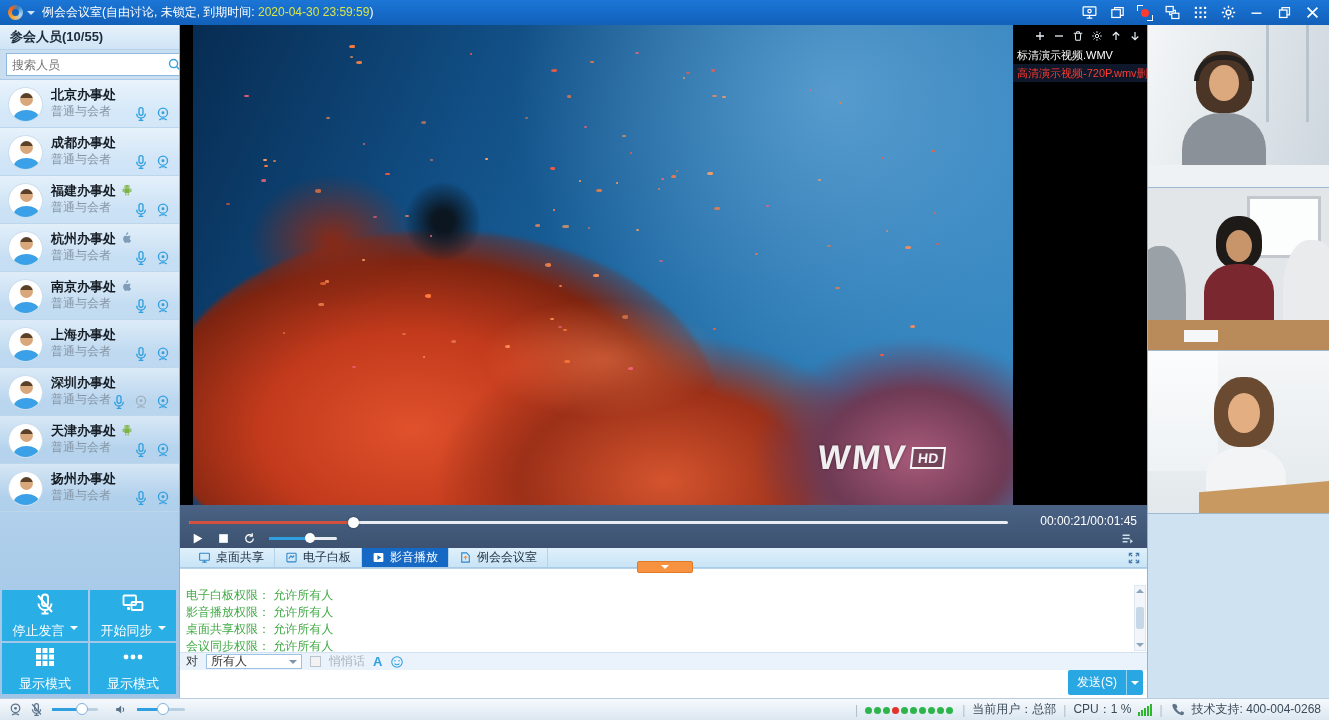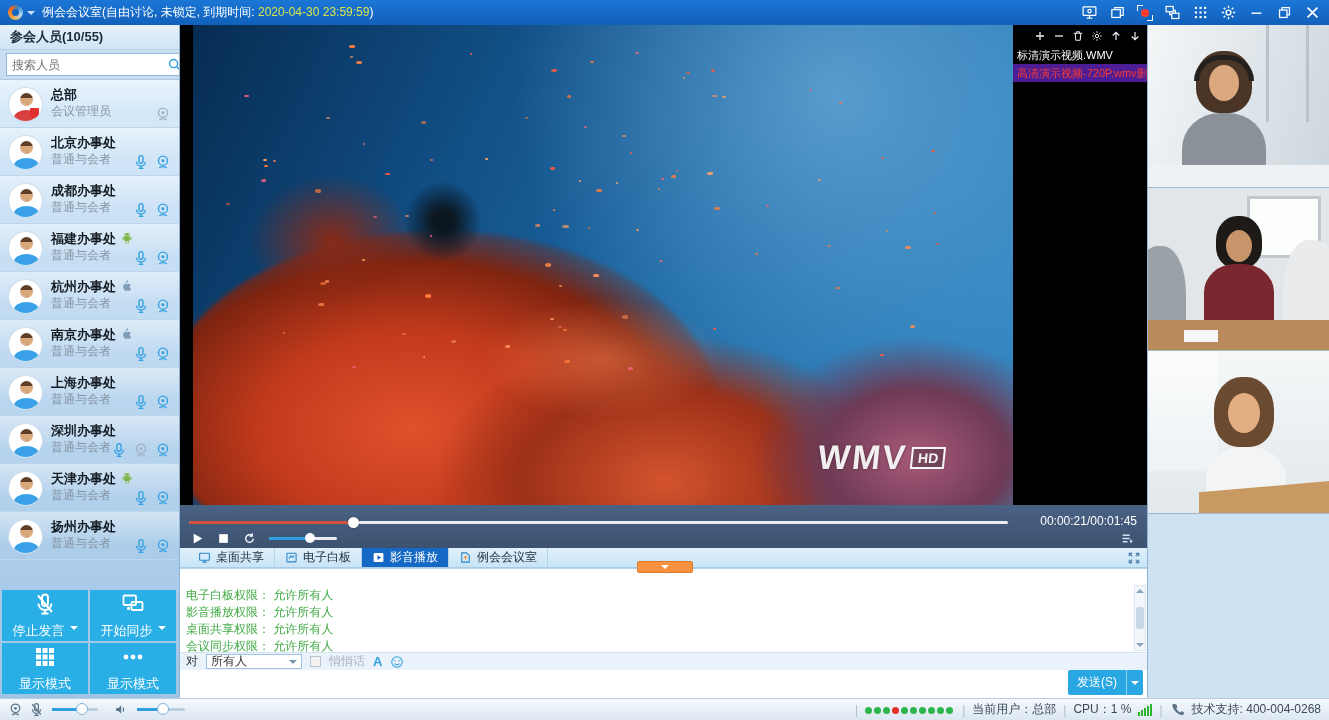"高清演示视频-720P.wmv" .pl-item.selected { background: #4c1d95 -> #0f172a }
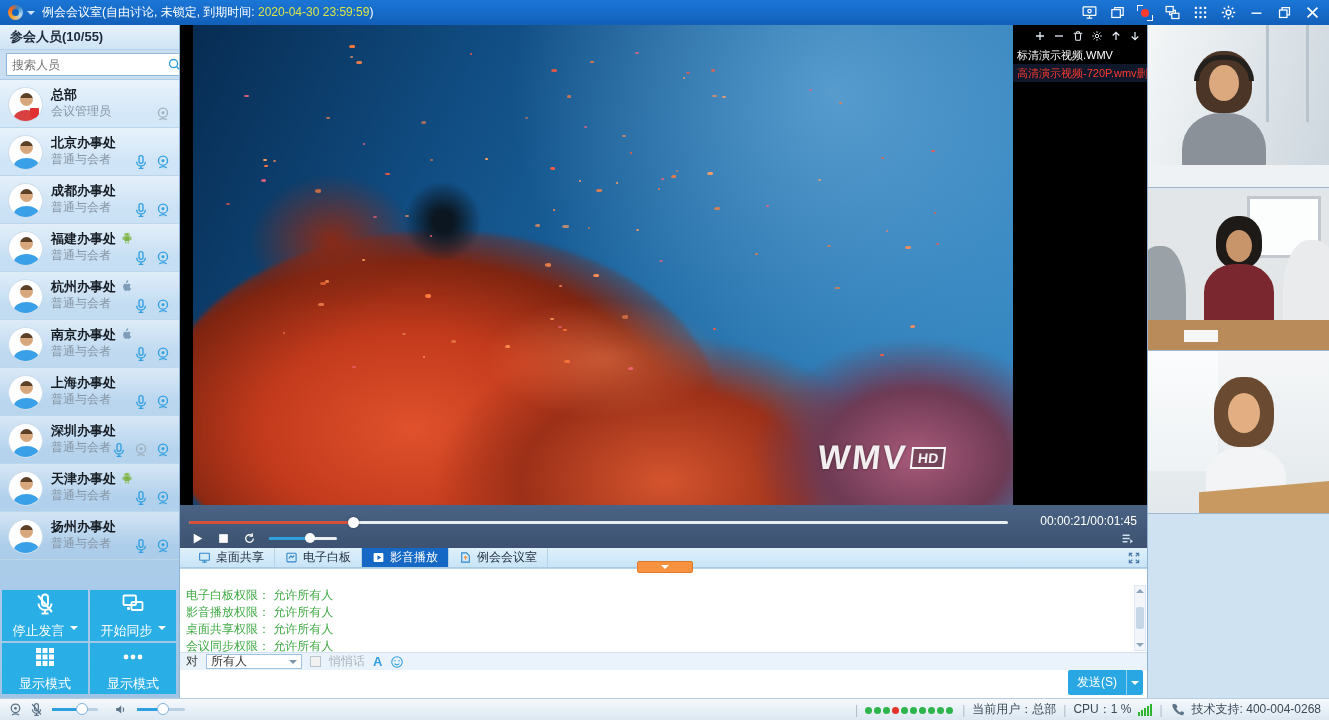"总部" div.p-row { html: <div> <div> <div></div> <div></div> <div></div> </div> <div><span>总部</span><span>会议管理员</span><span> <span> <svg> <circle></circle> <circle></circle> <path></path> </svg> </span> </span></div> </div> -> none }
